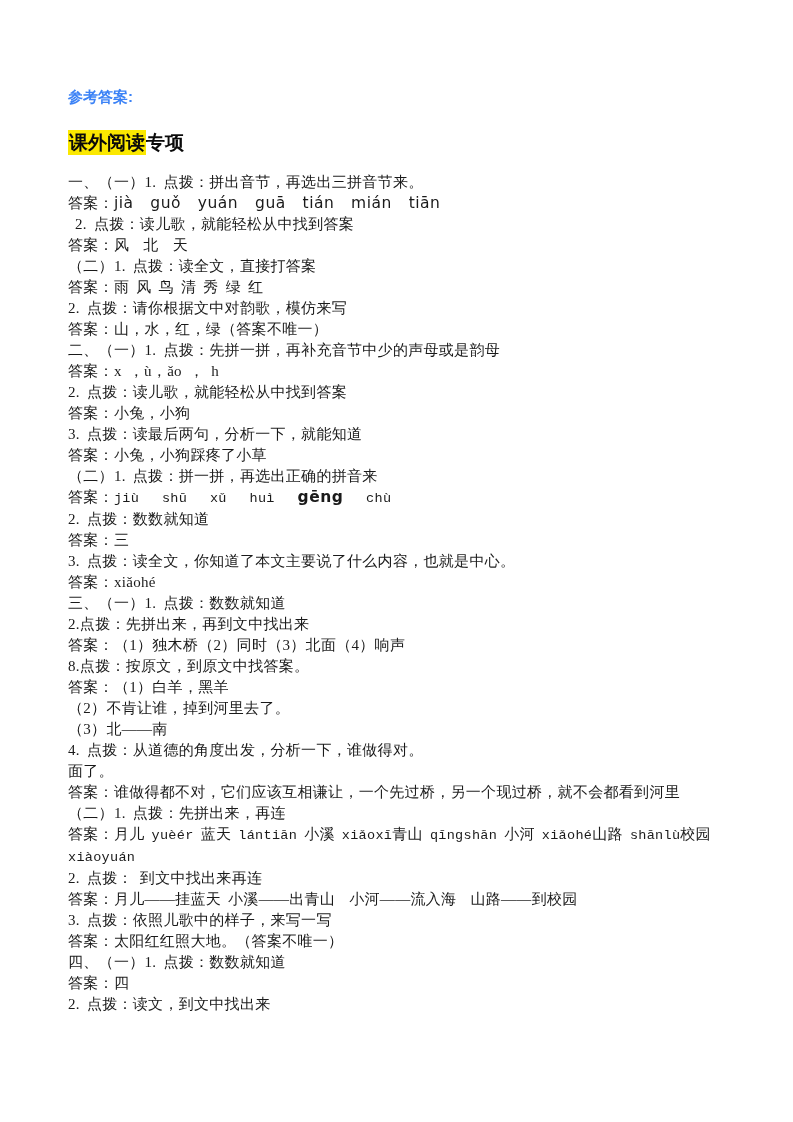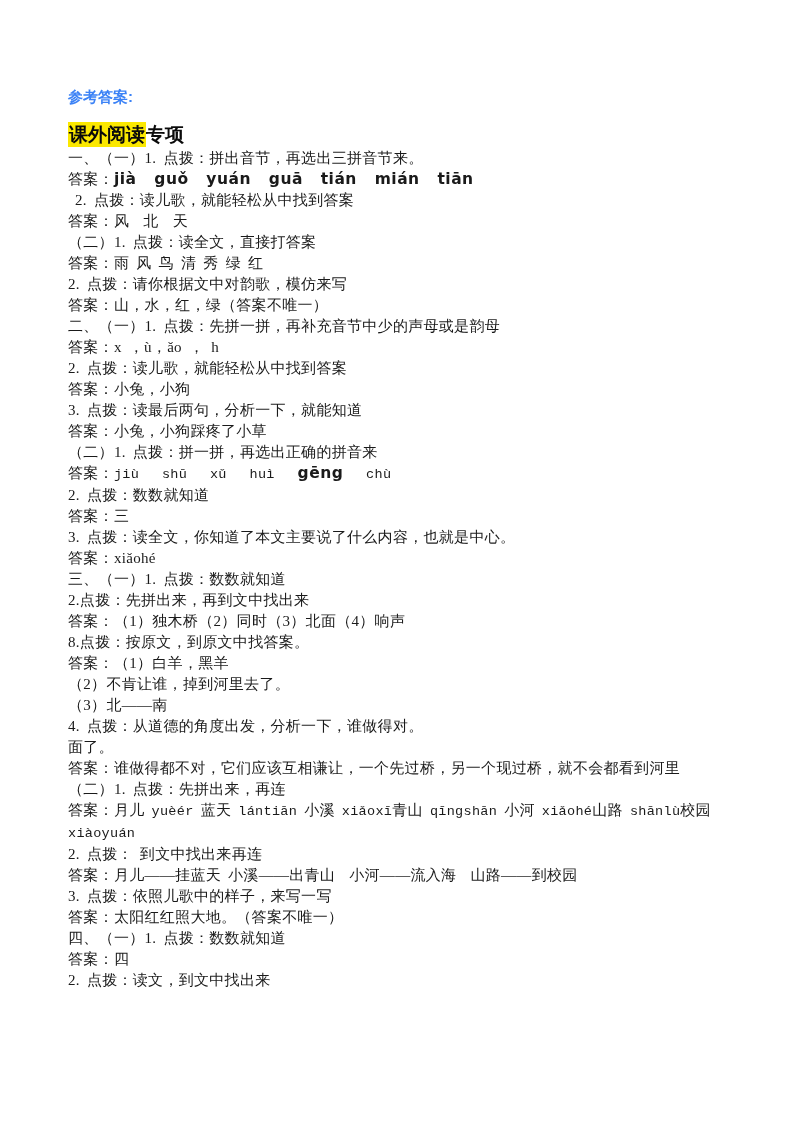"课外阅读专项" .doc-heading { margin-top: 13px -> 21px }
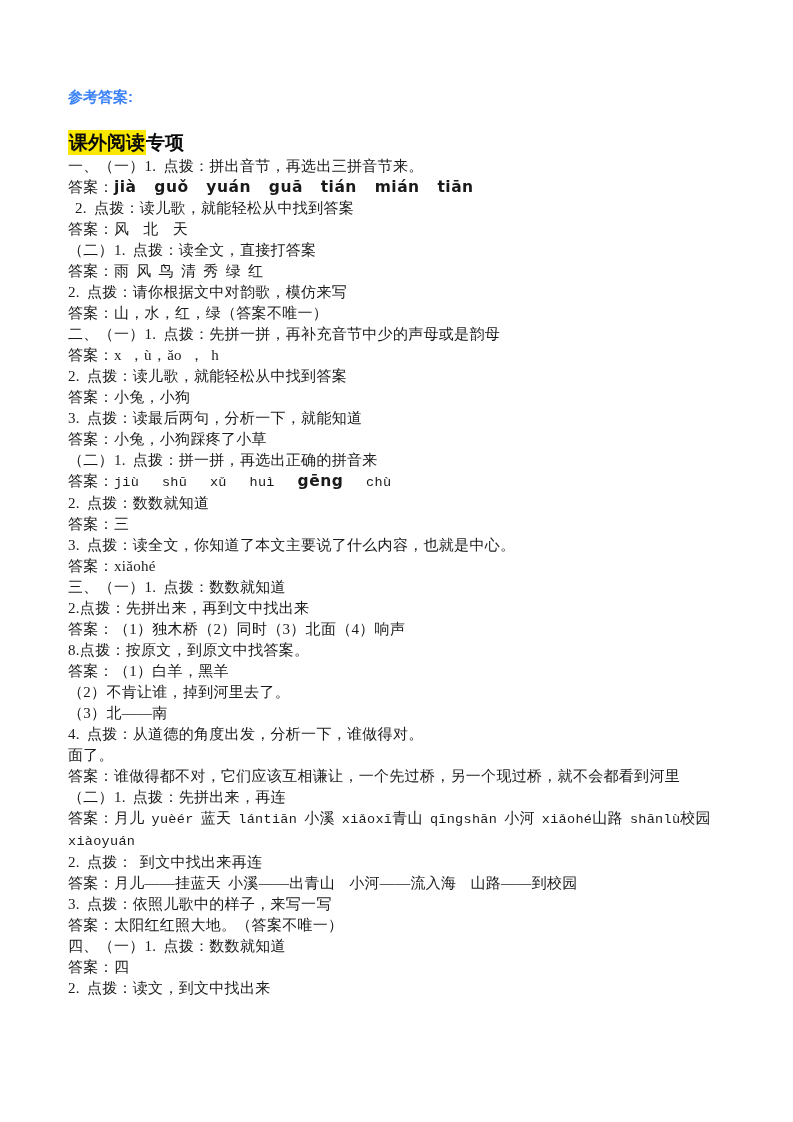"一、（一）1. 点拨：拼出音节，再选出三拼音节来。" .doc-body { margin-top: none -> 16px }
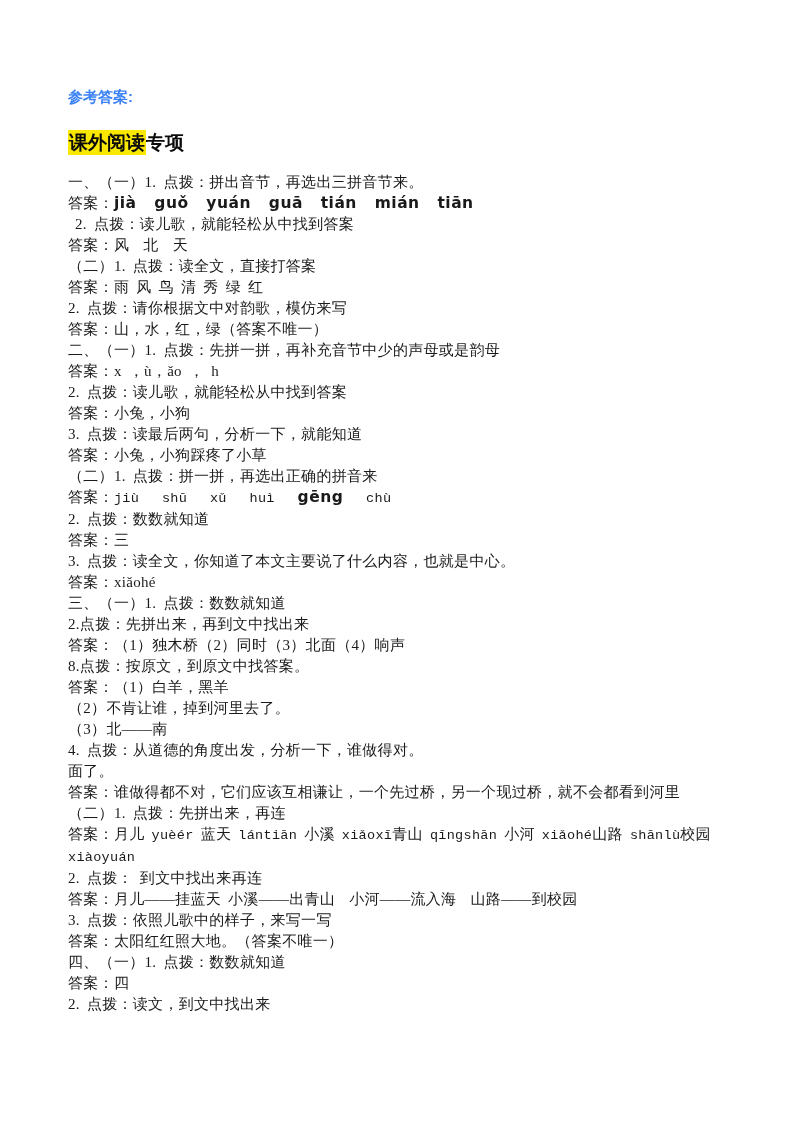"jià guǒ yuán guā tián" .doc-line .py-sans { font-weight: bold -> none }
